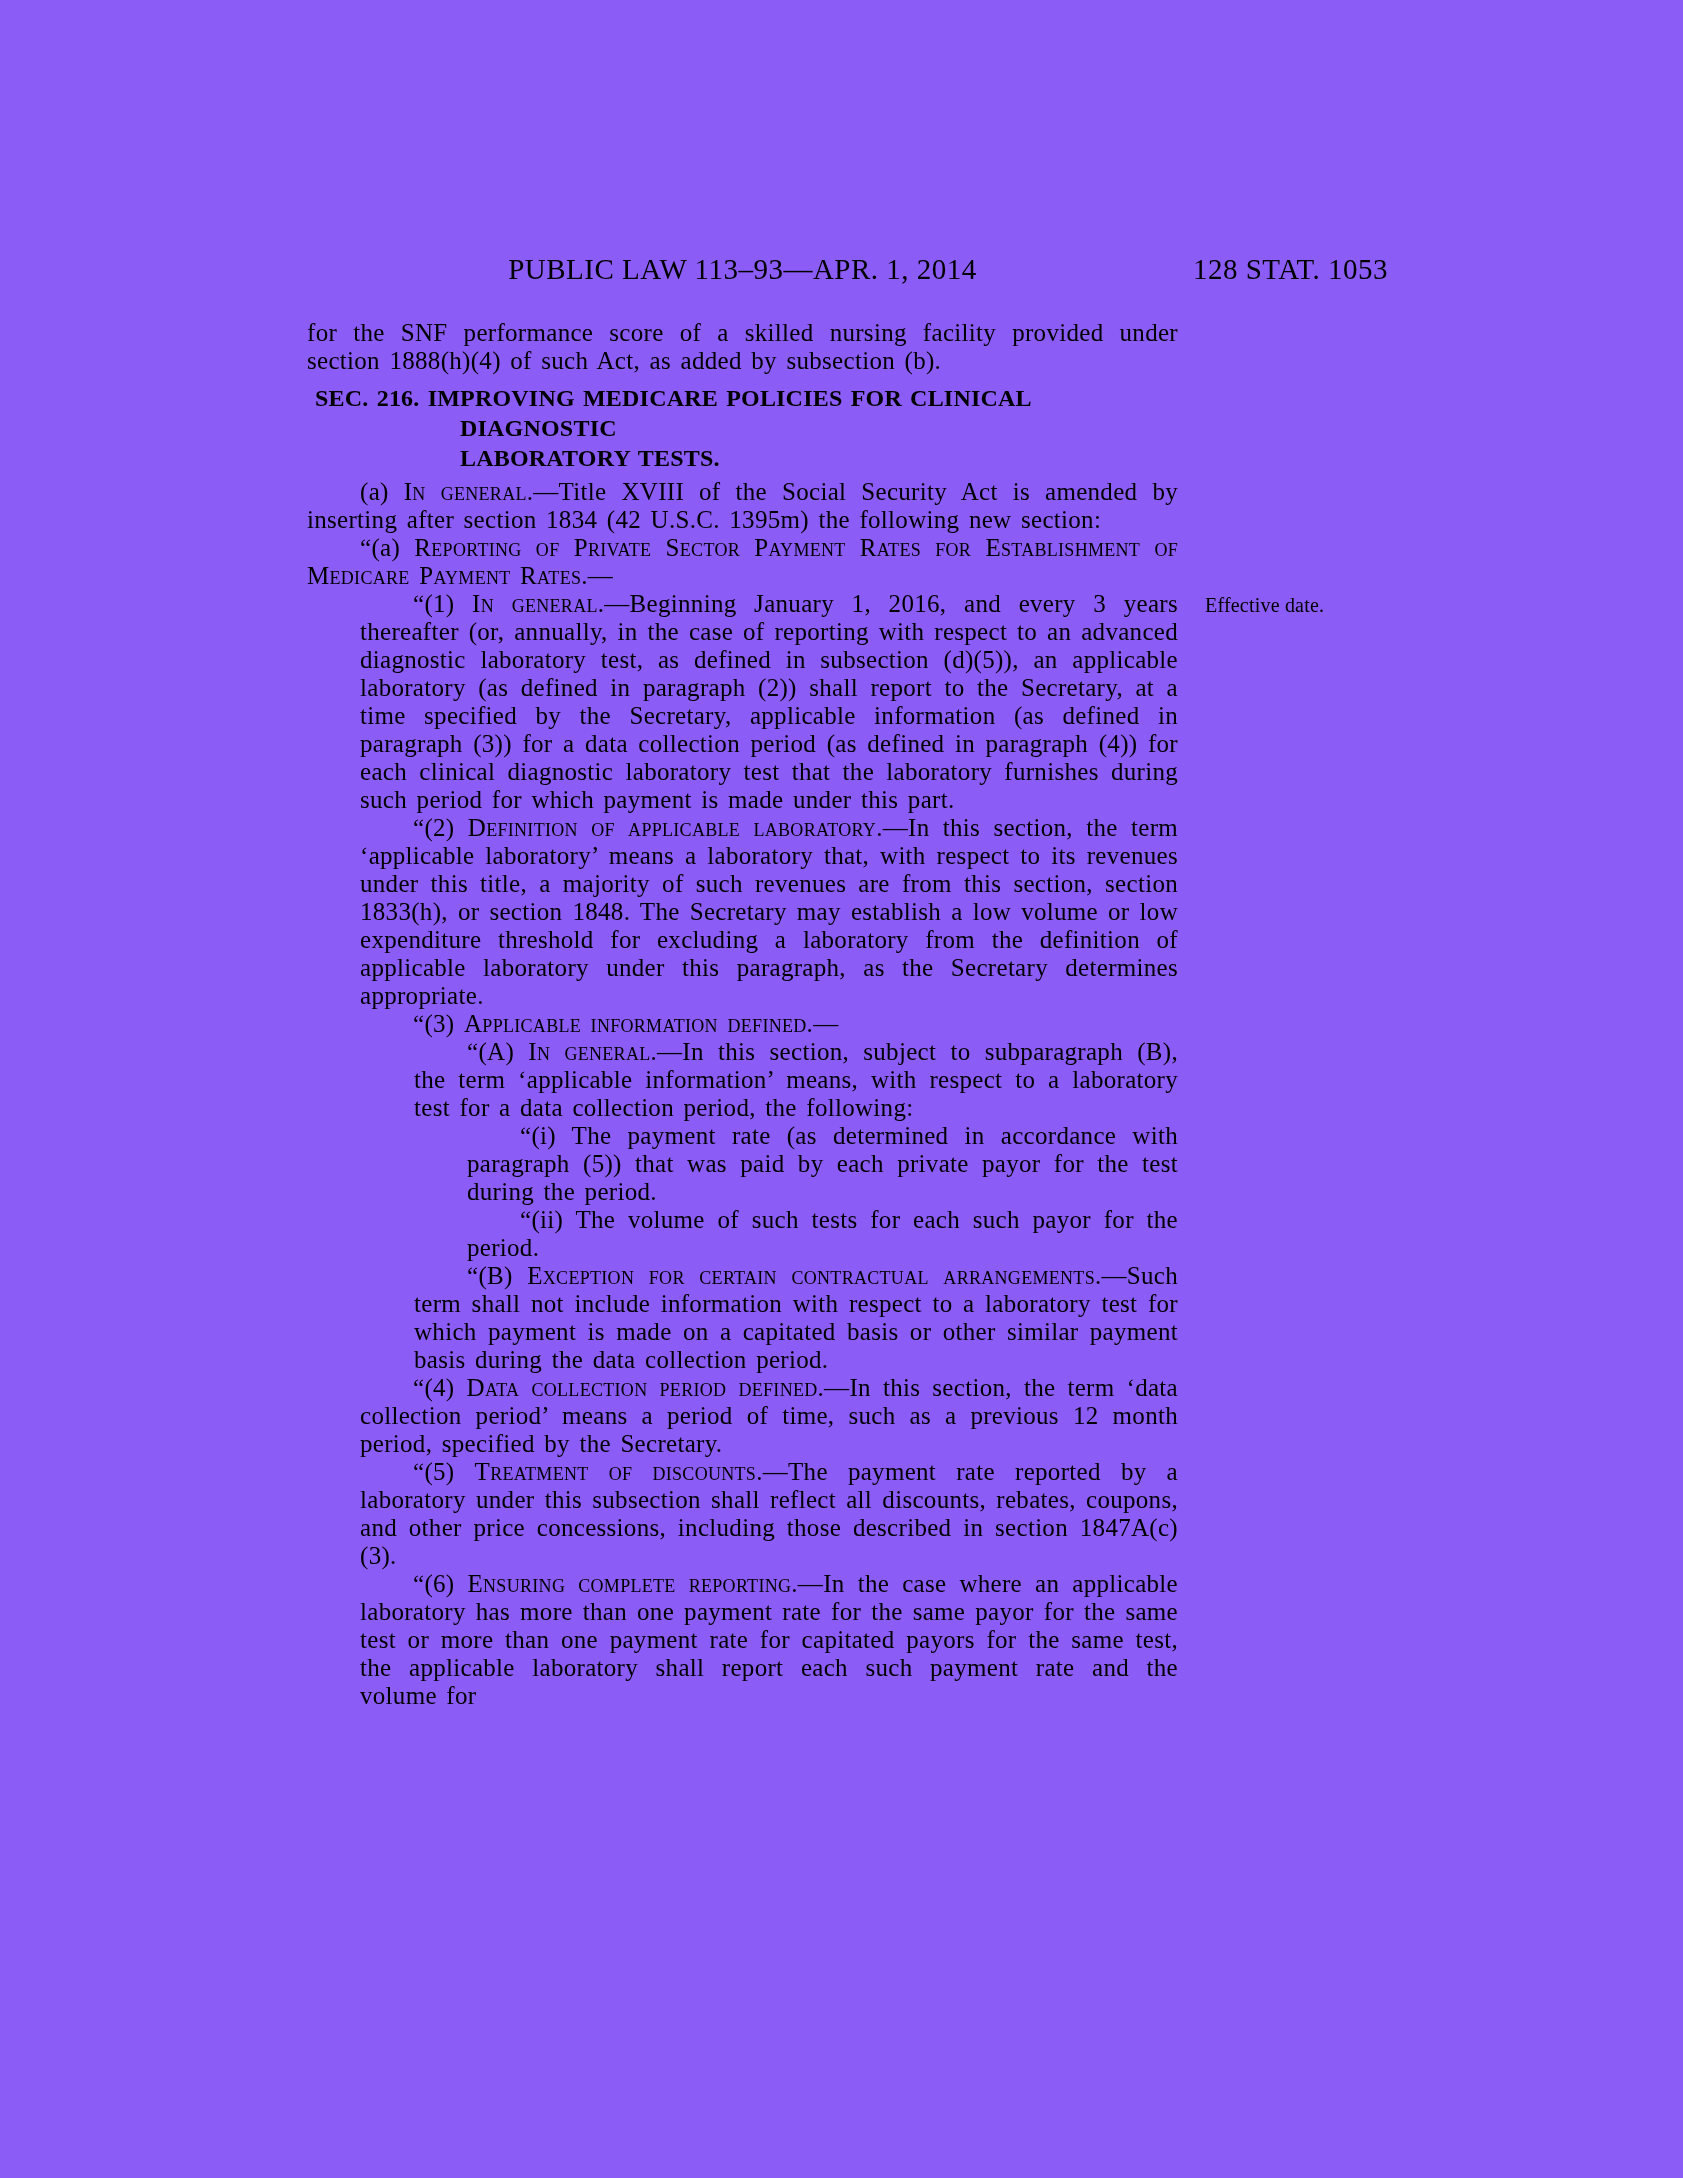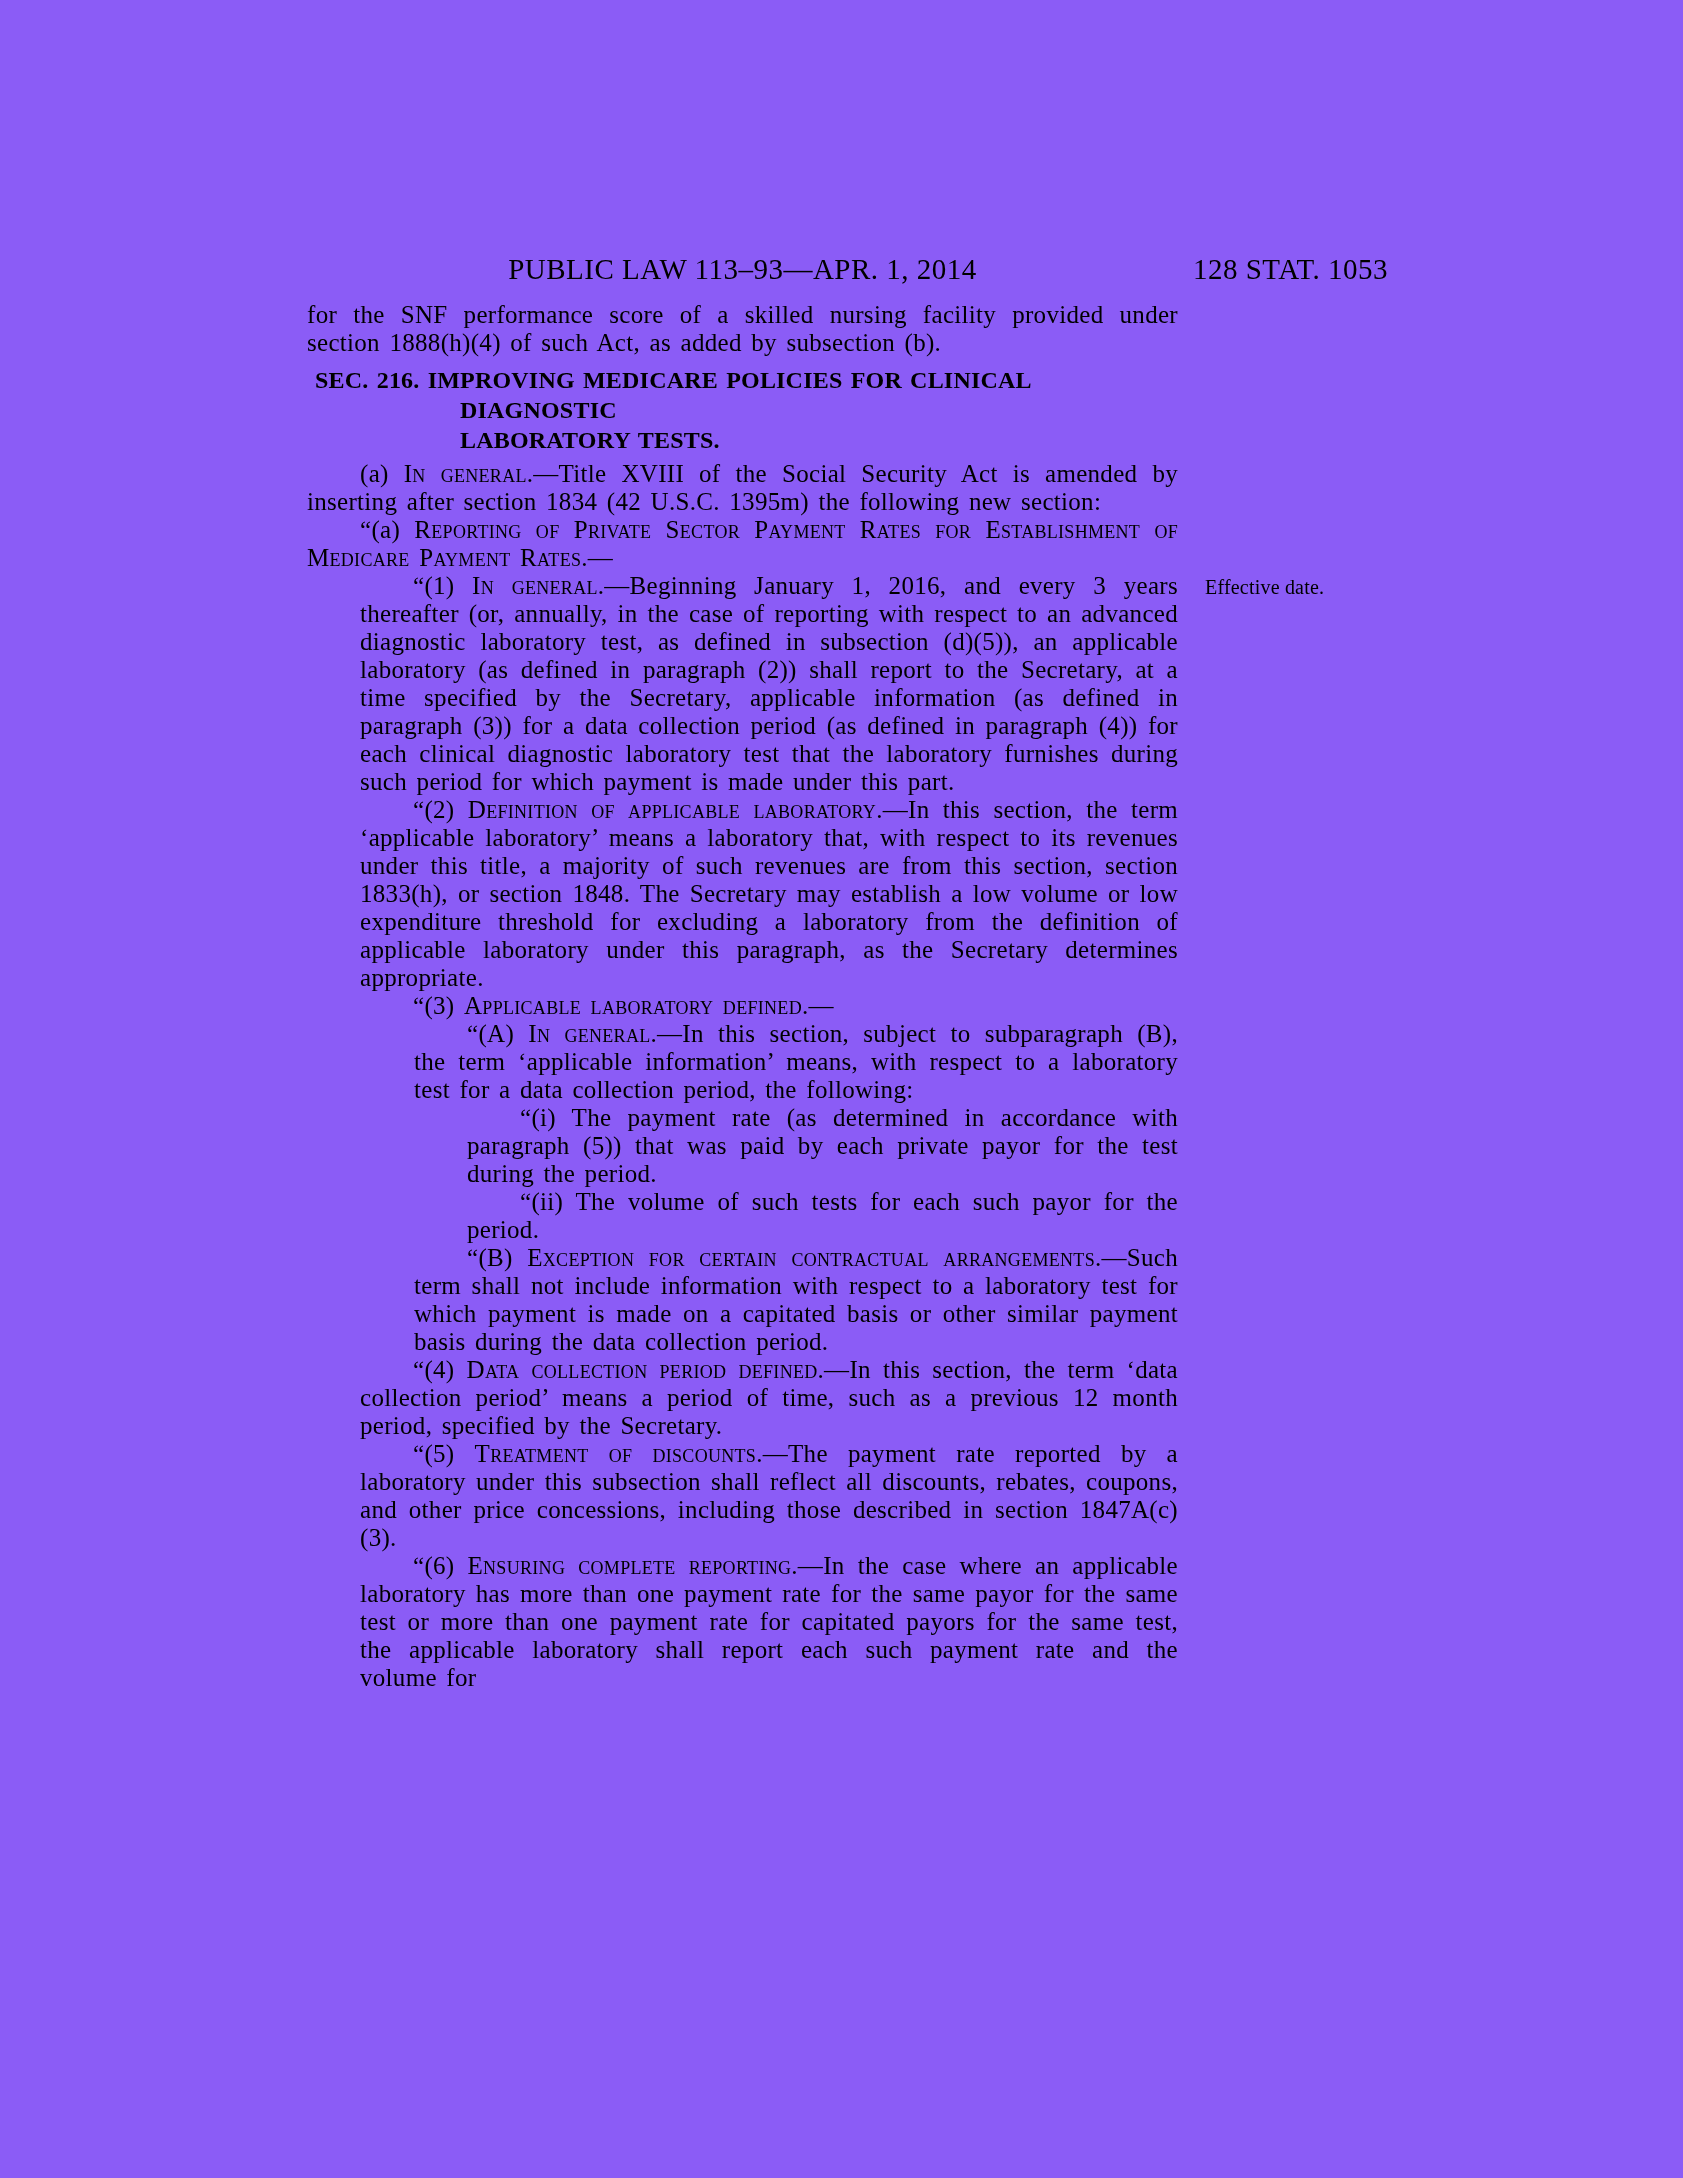"for the SNF performance score" .content { top: 301px -> 319px }
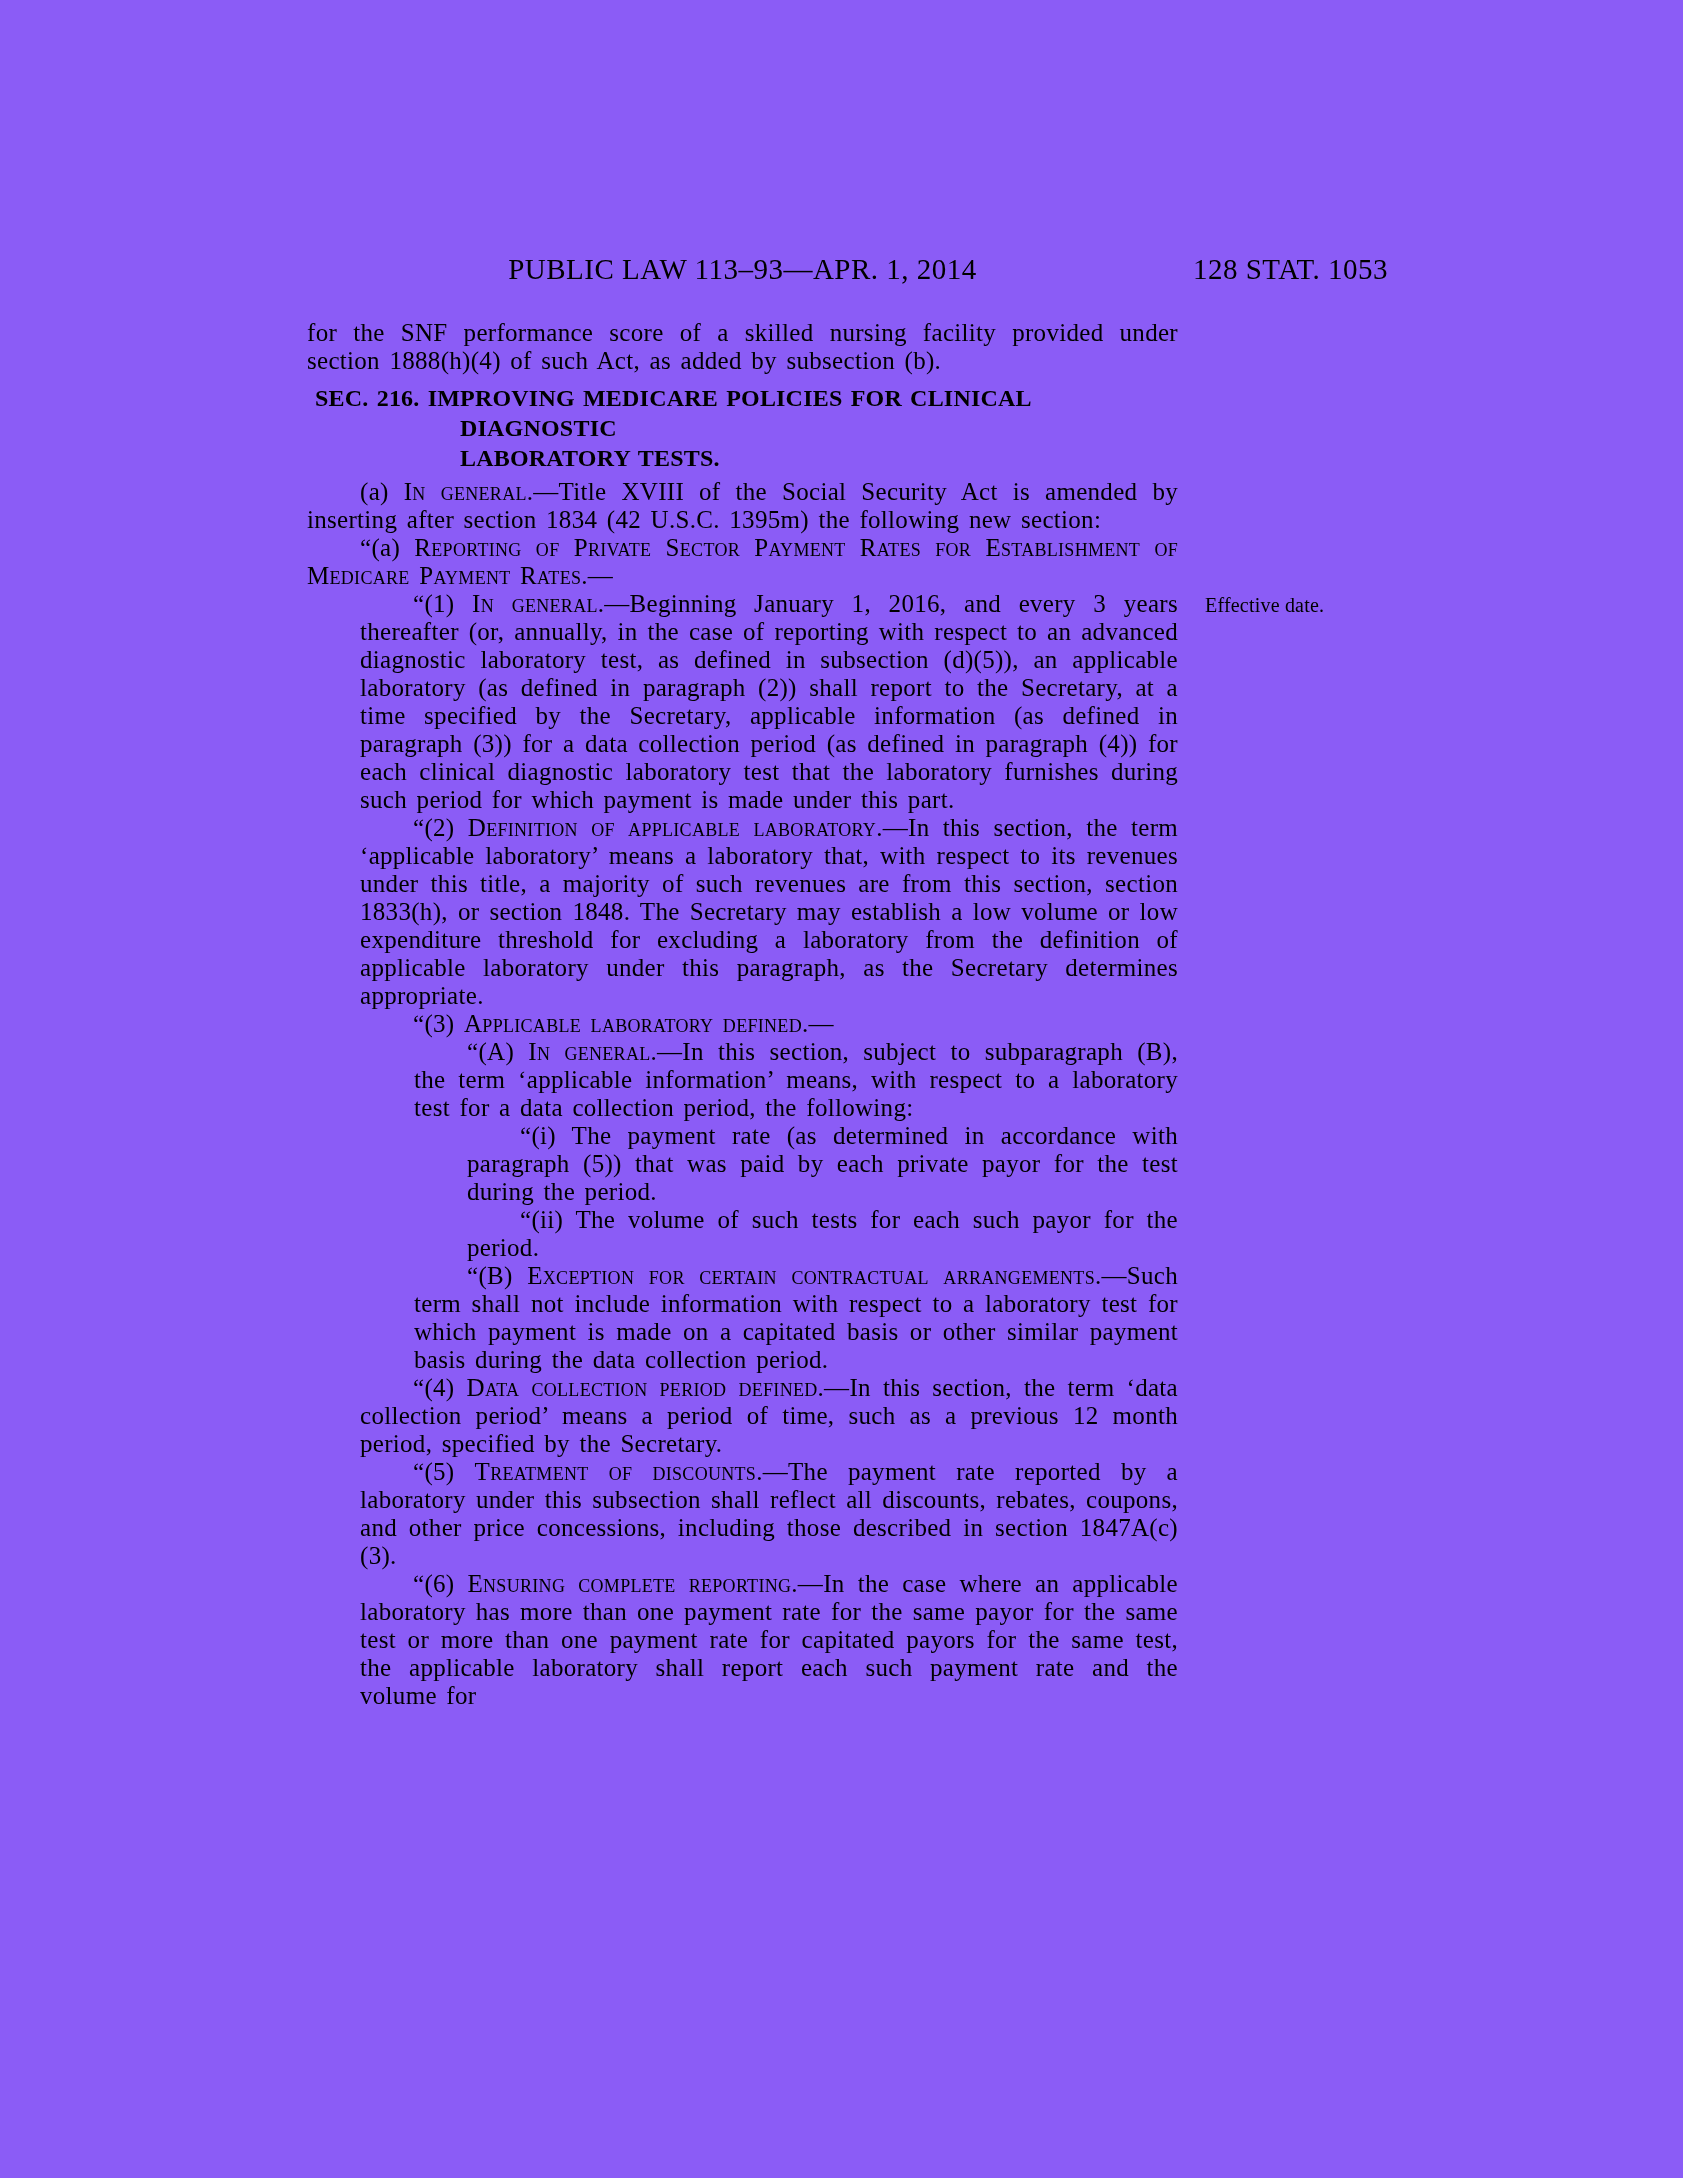"Applicable laboratory defined" span.sc { text: laboratory -> information }
